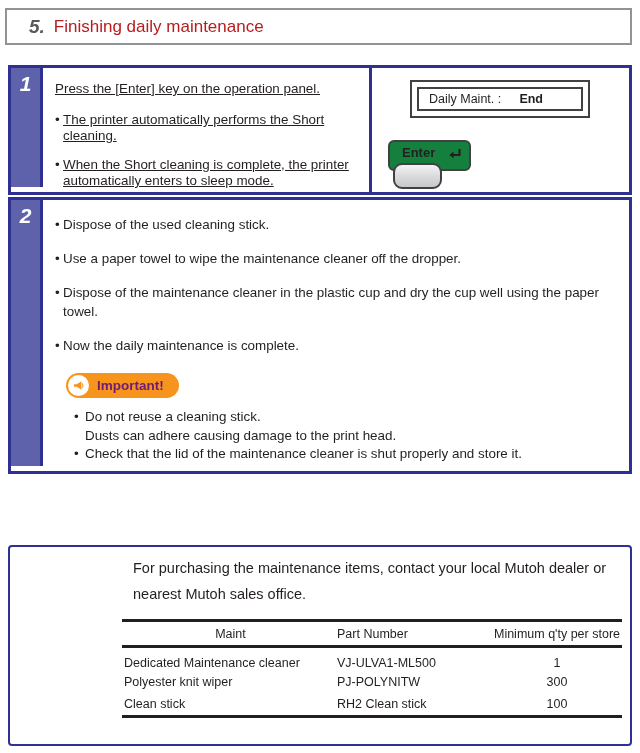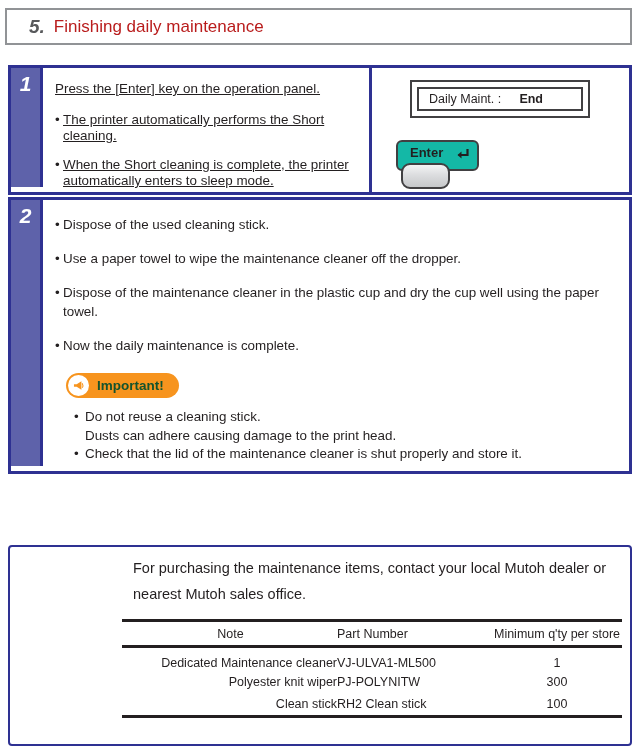"Enter" .enter-key { background: #14b8a6 -> #15803d; left: 24px -> 16px }
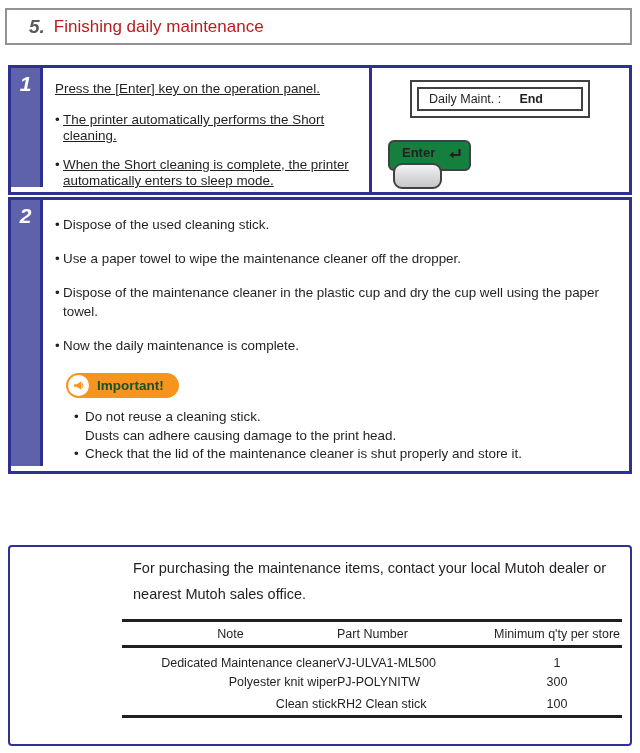"Important!" .pill { color: #14532d -> #701a75 }
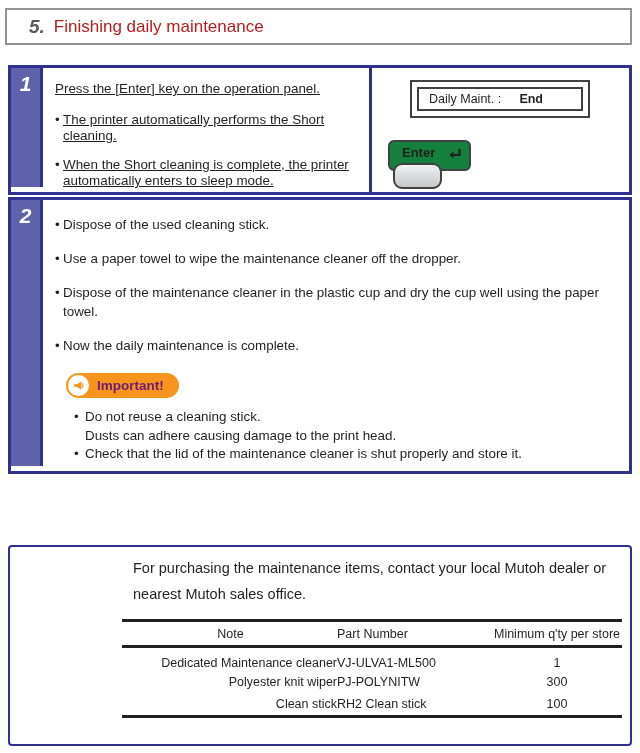"Note" th.col-name { text: Note -> Maint }
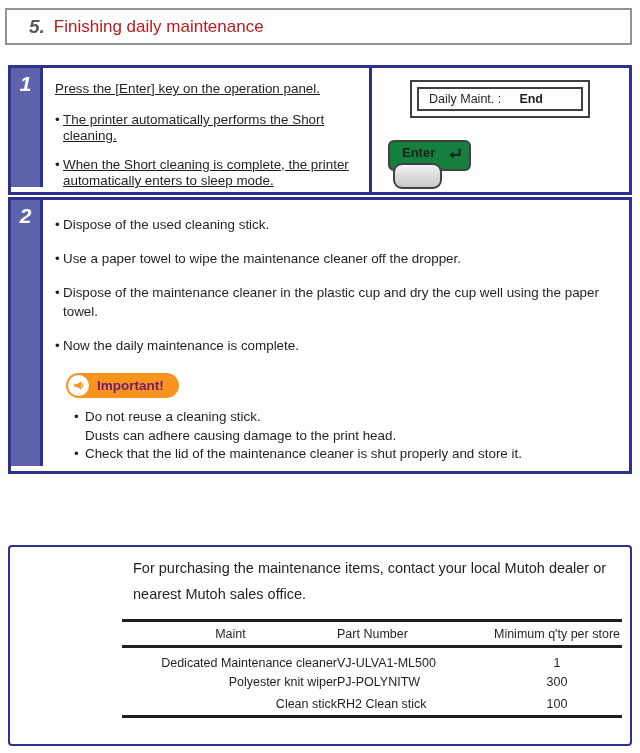"Dedicated Maintenance cleaner" .col-name { text-align: right -> left }
